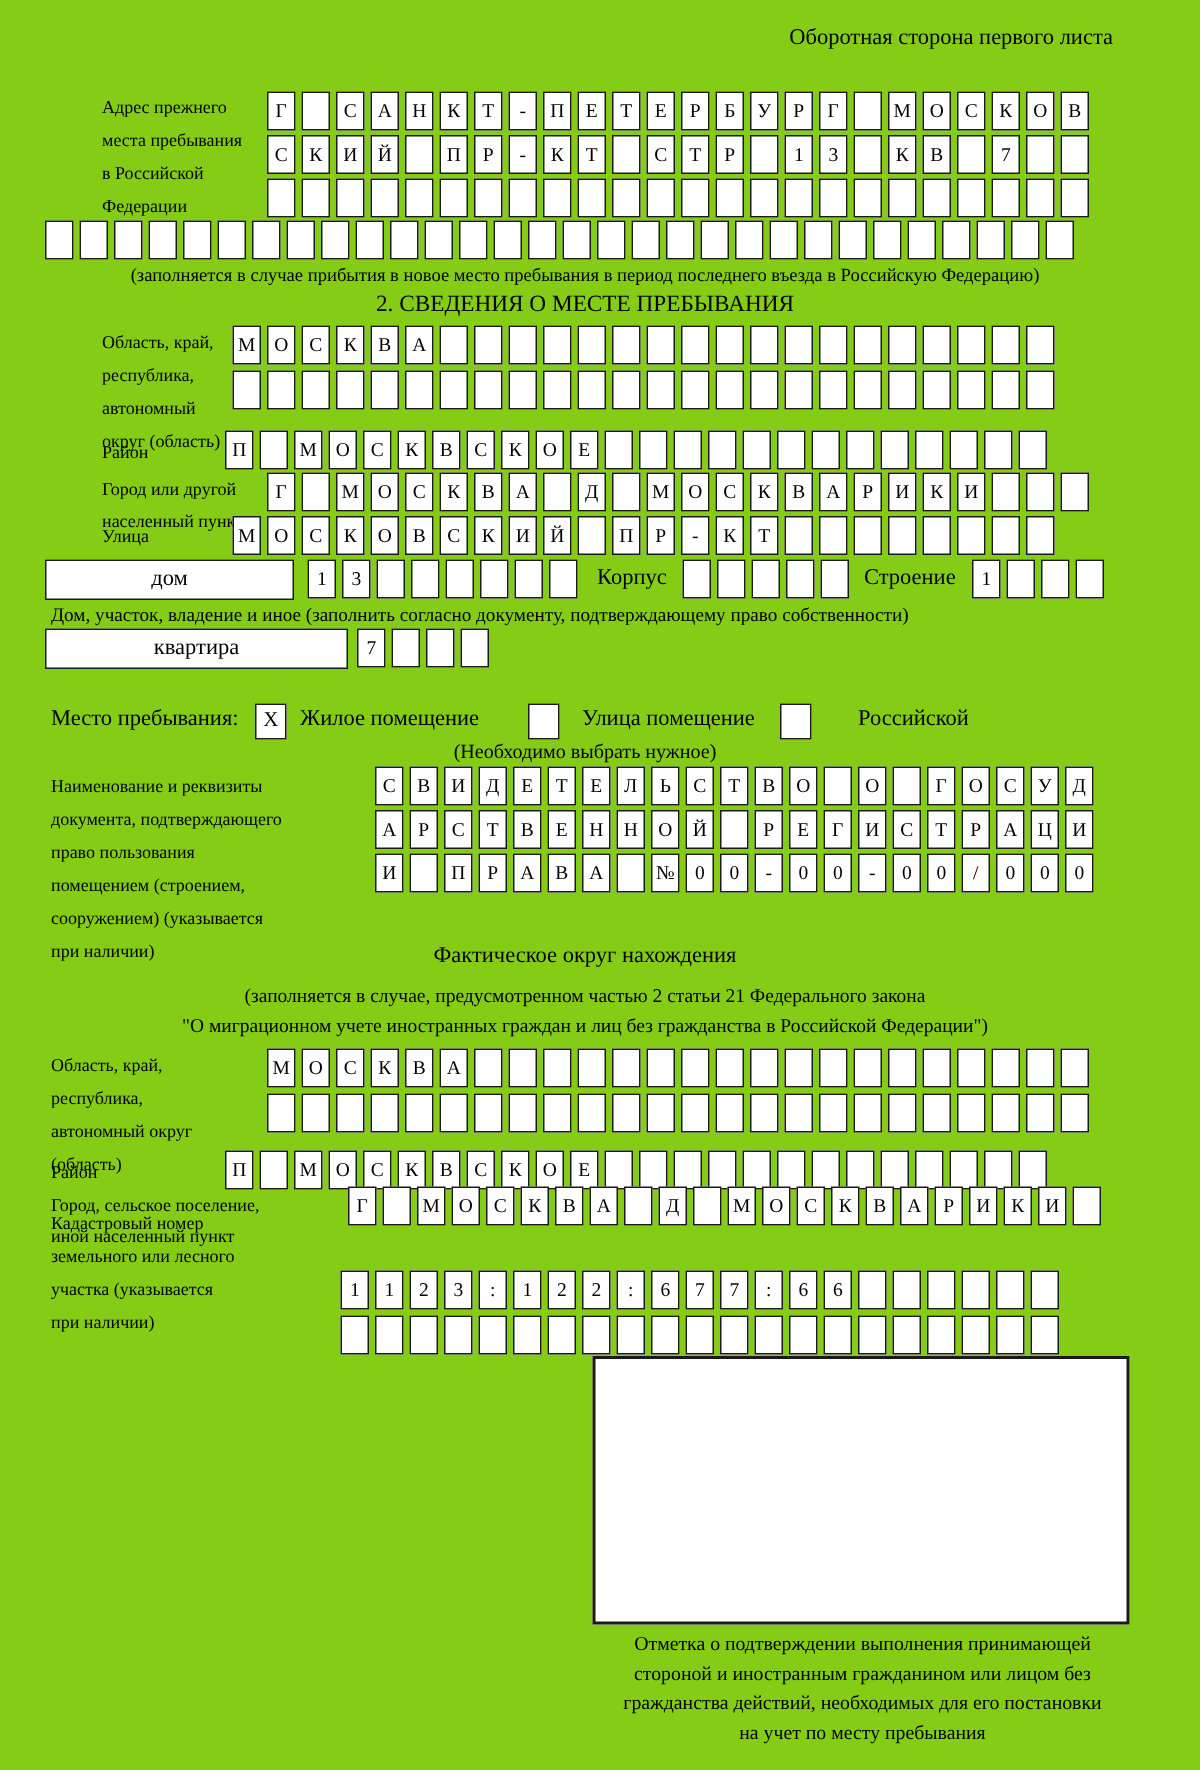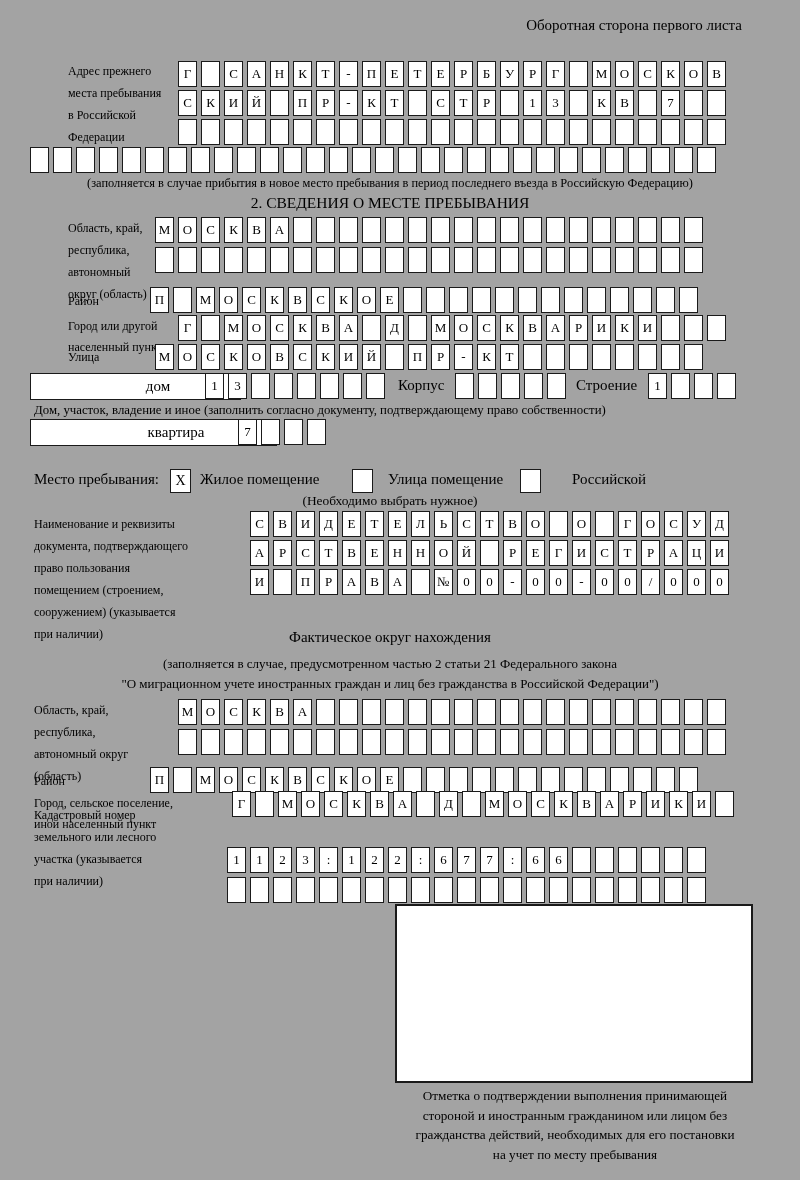"Оборотная сторона первого листа" .page { background: #a3a3a3 -> #84cc16 }
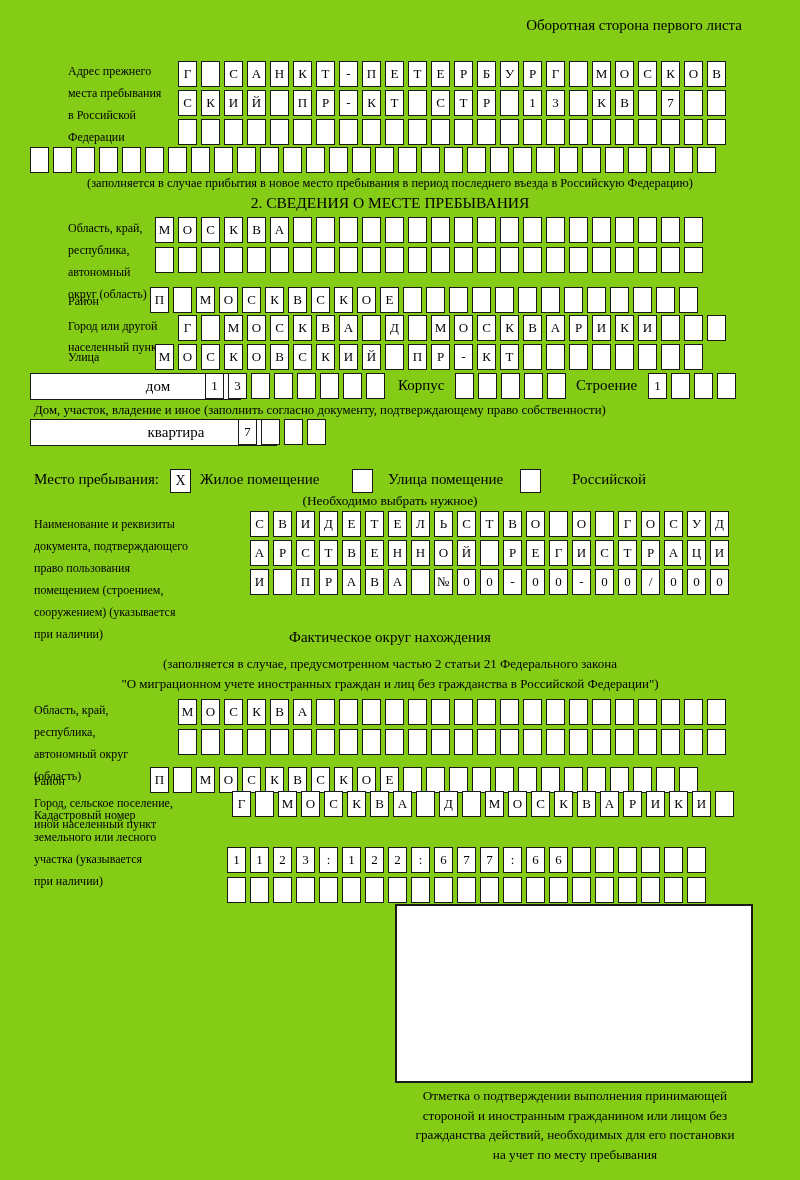"дом" .widebox { padding-left: 45px -> none }
